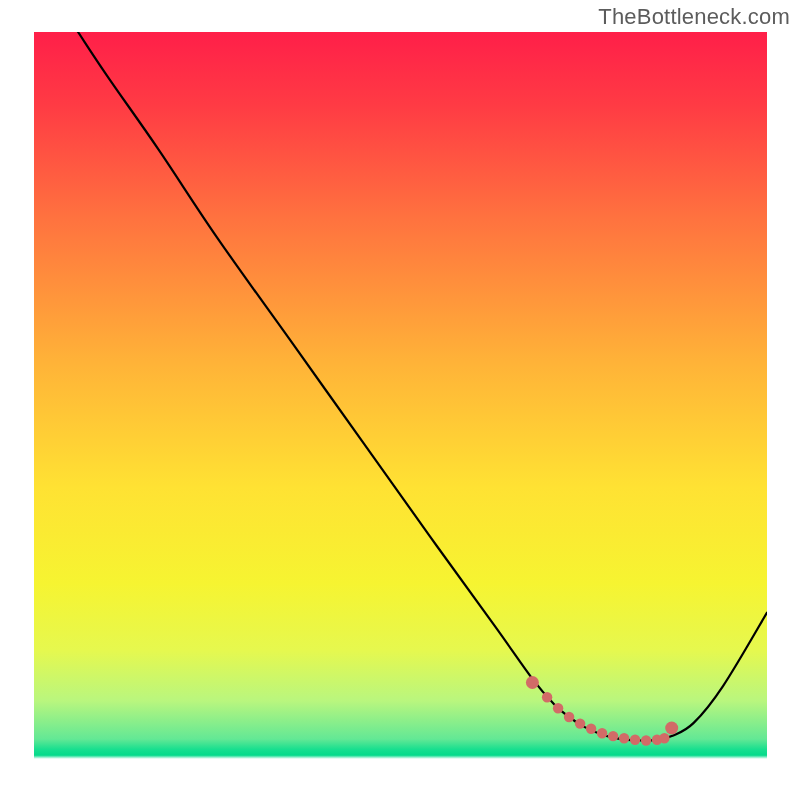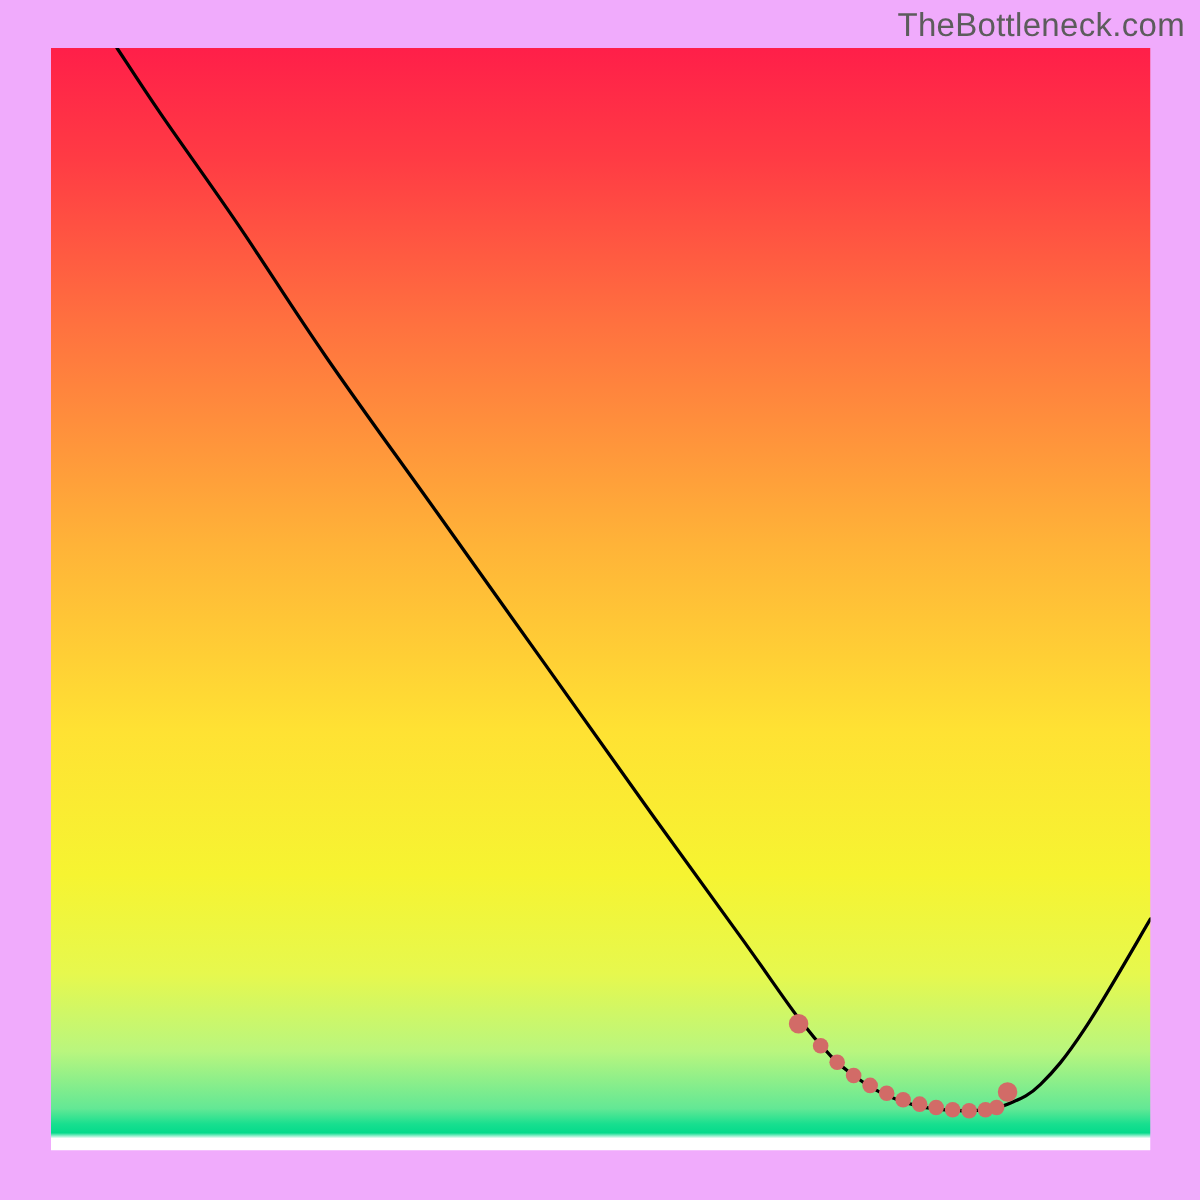"TheBottleneck.com" .frame { background: #f0abfc -> #ffffff }
